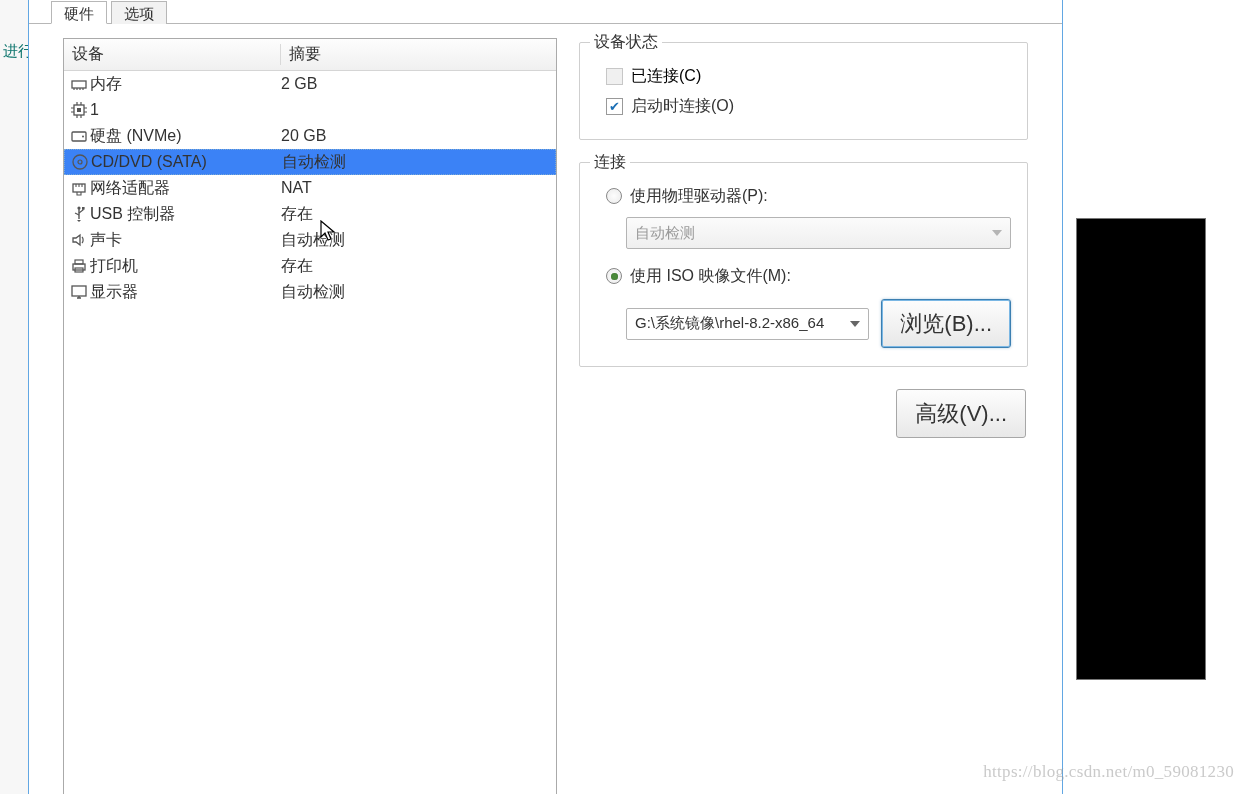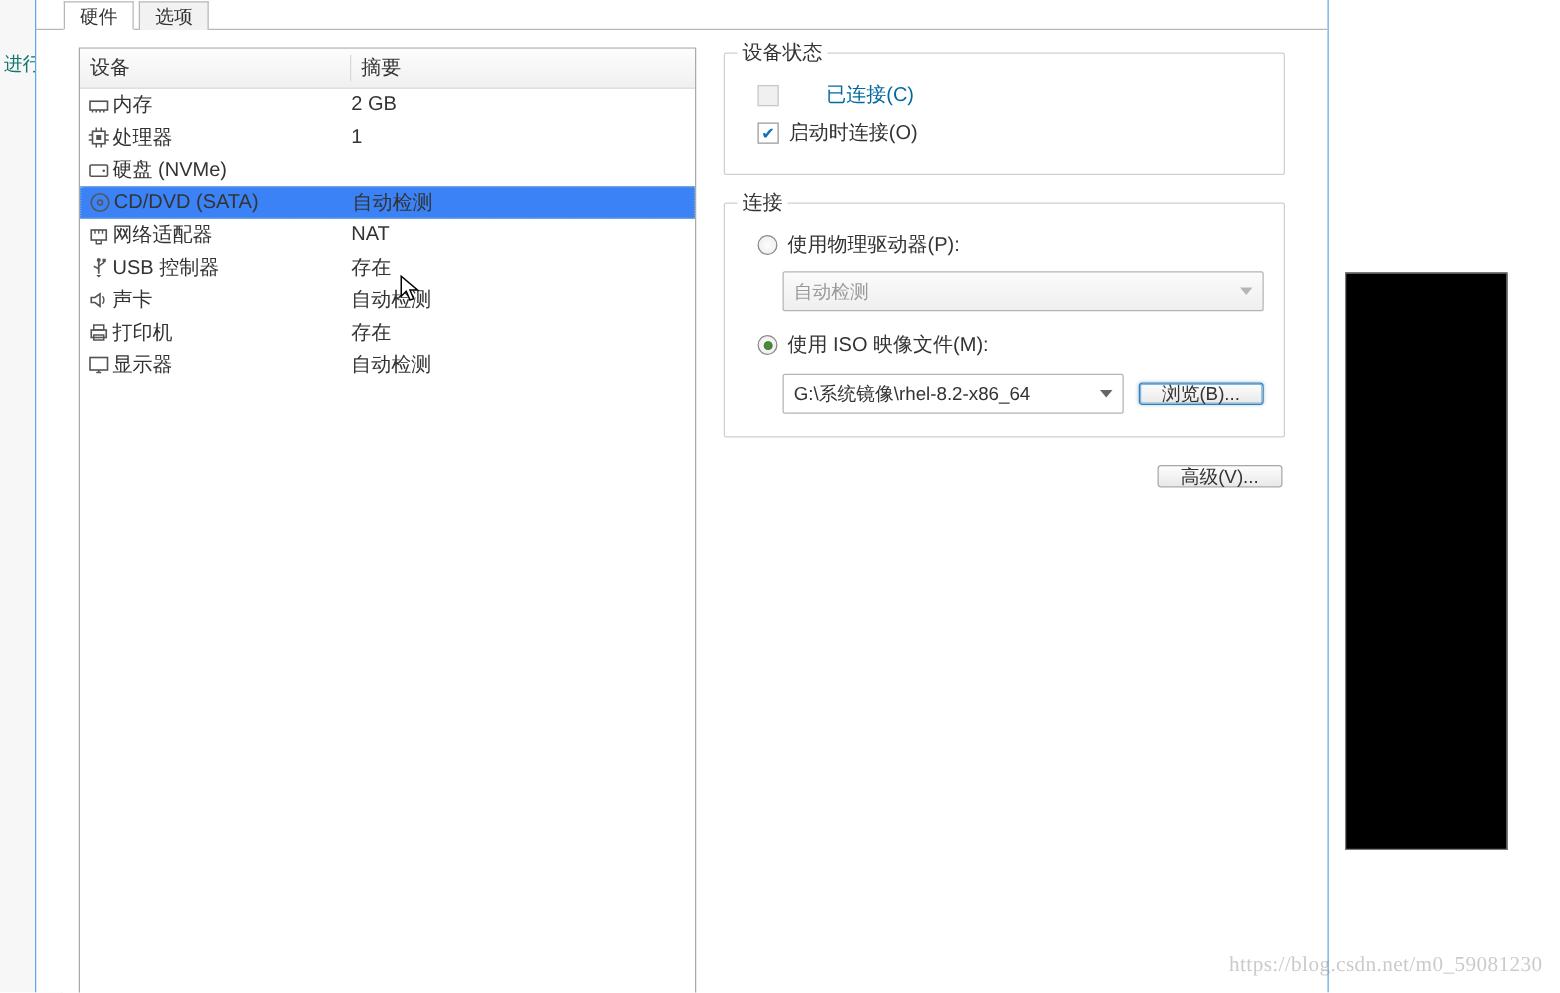"已连接(C)" .label-disabled { color: #0369a1 -> #000000; margin-left: 30px -> none }
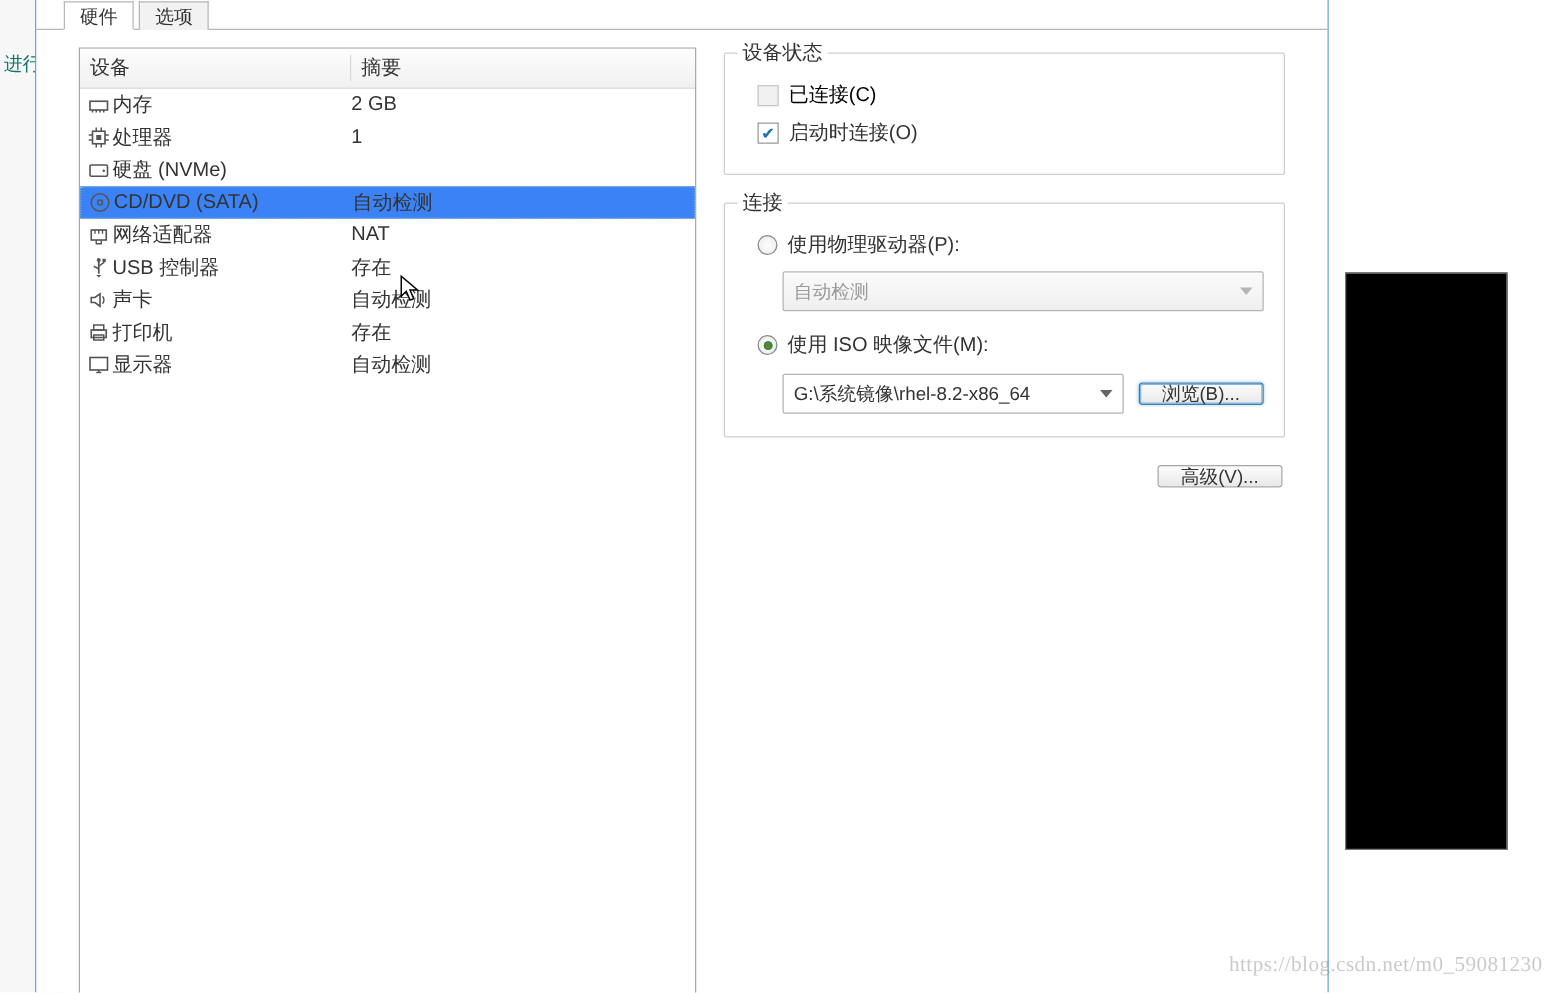"处理器" span.name { html: <span>处理器</span> -> none }
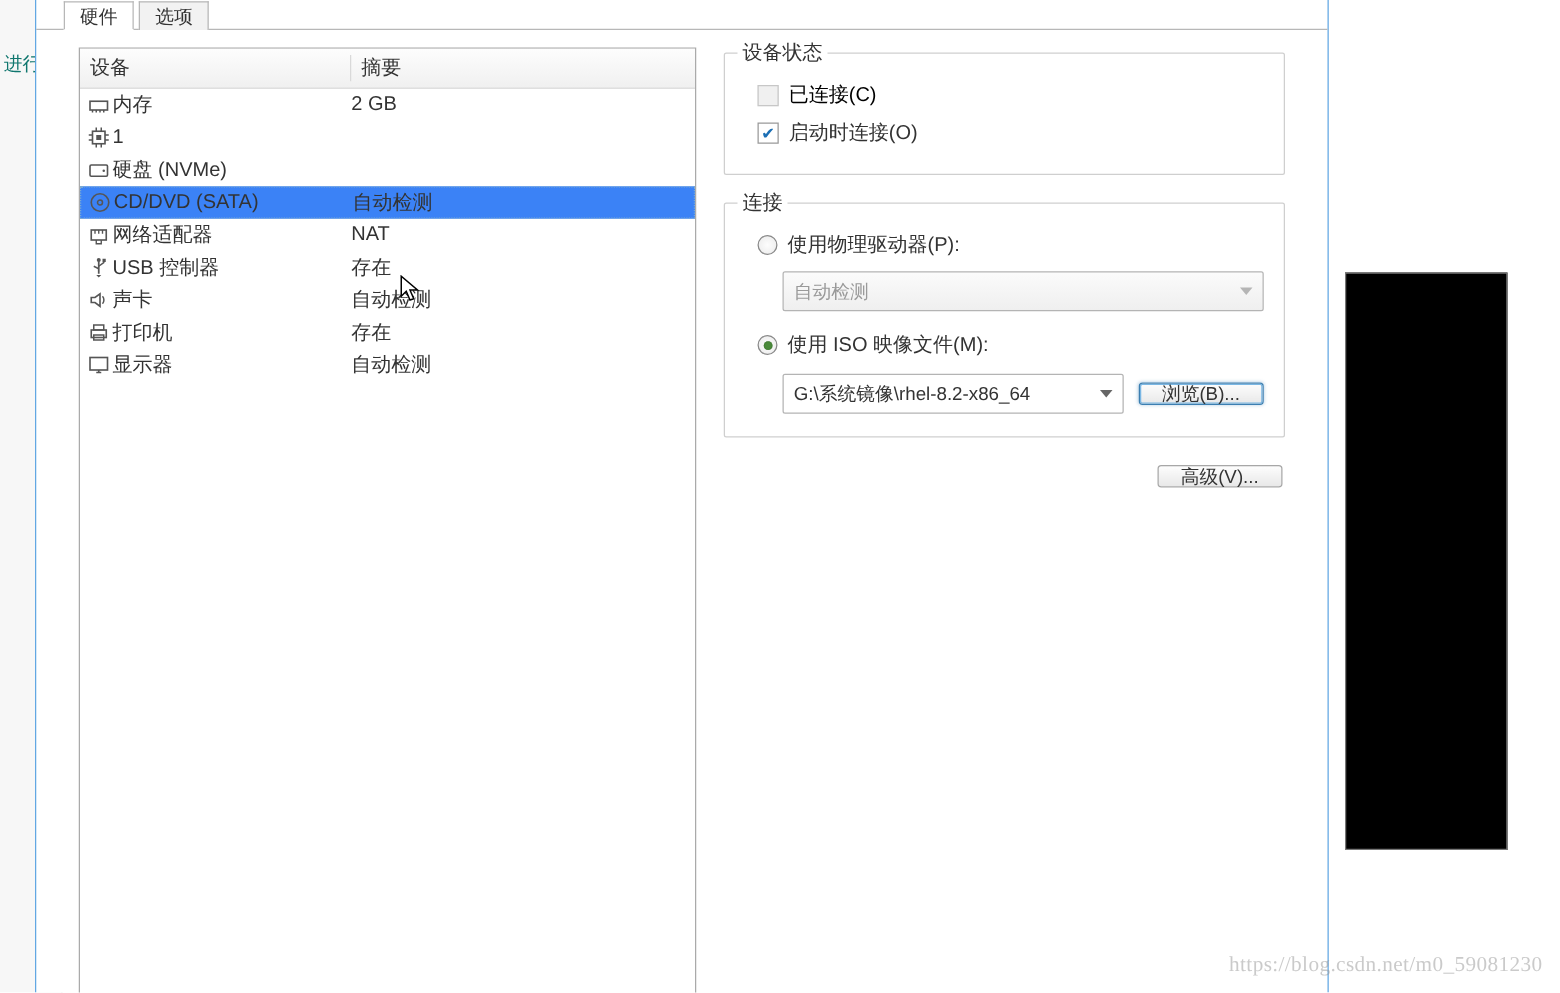"20 GB" span.sum { html: none -> <span>20 GB</span> }
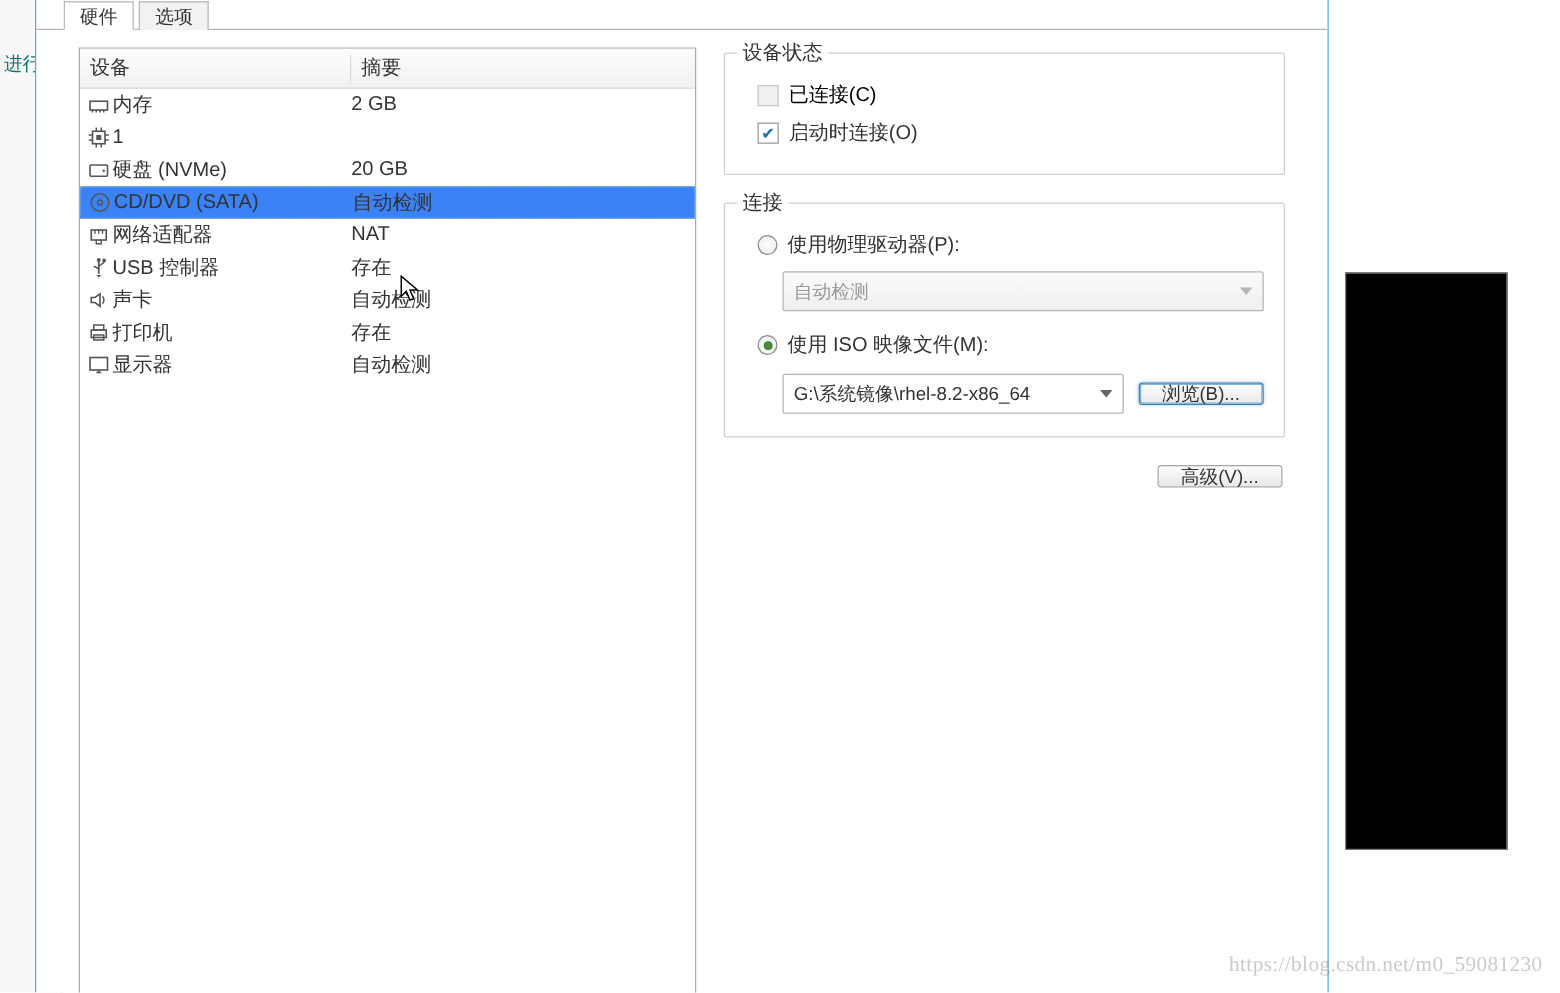"浏览(B)..." .btn { font-size: 15px -> 22px; height: 18px -> 49px }
